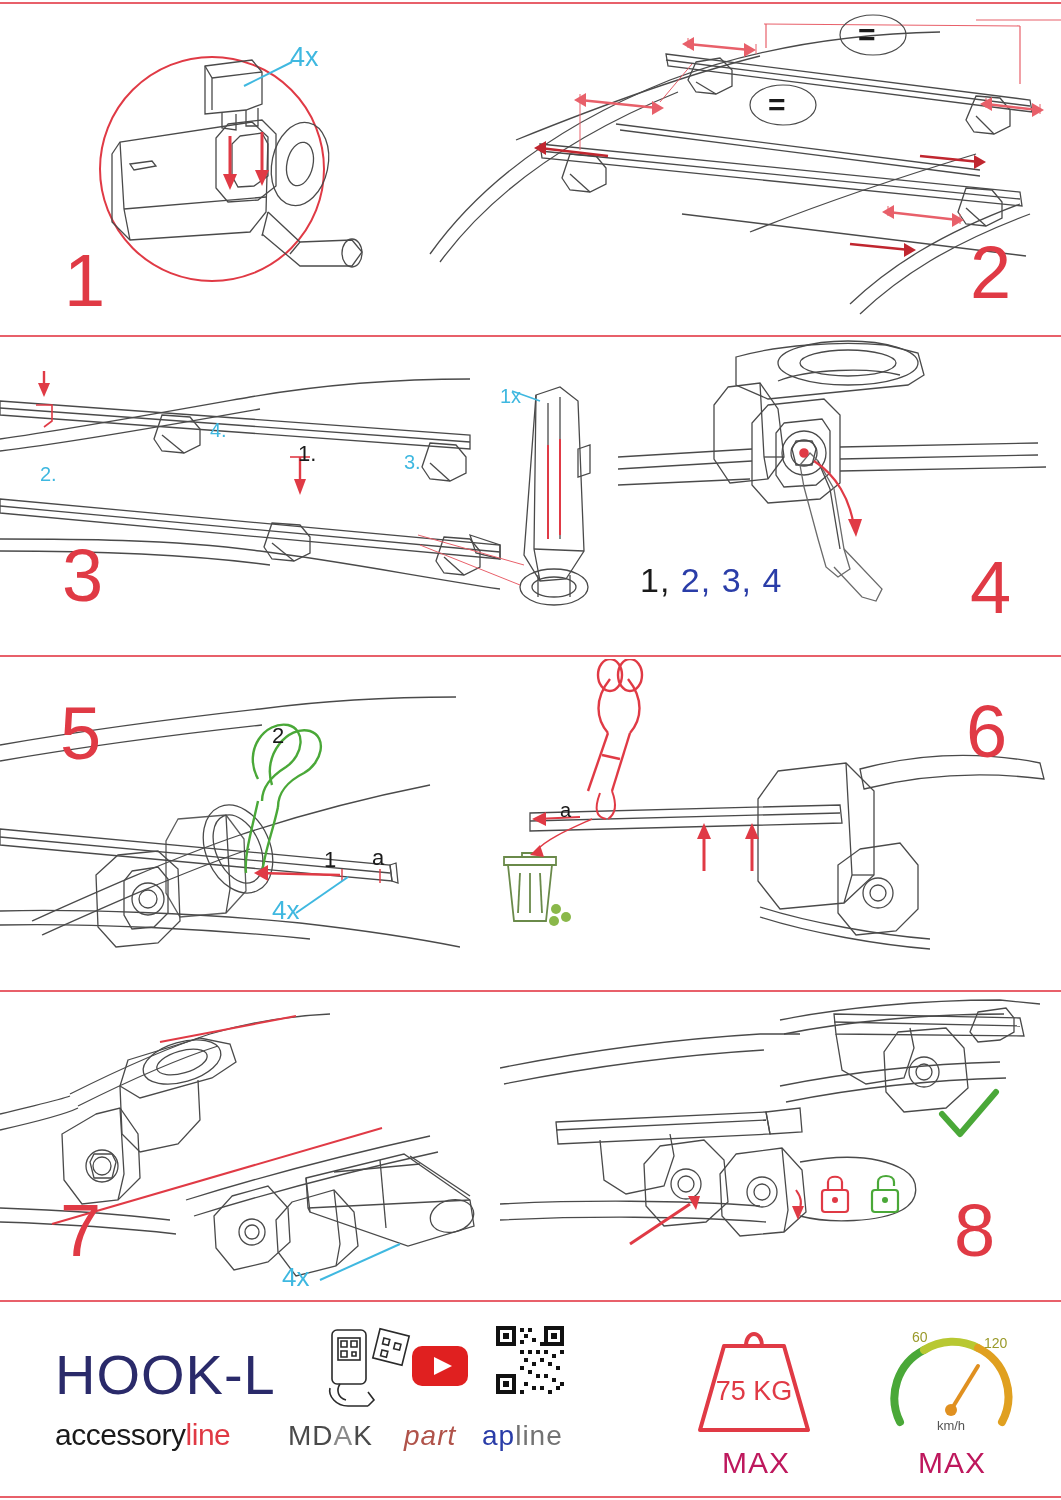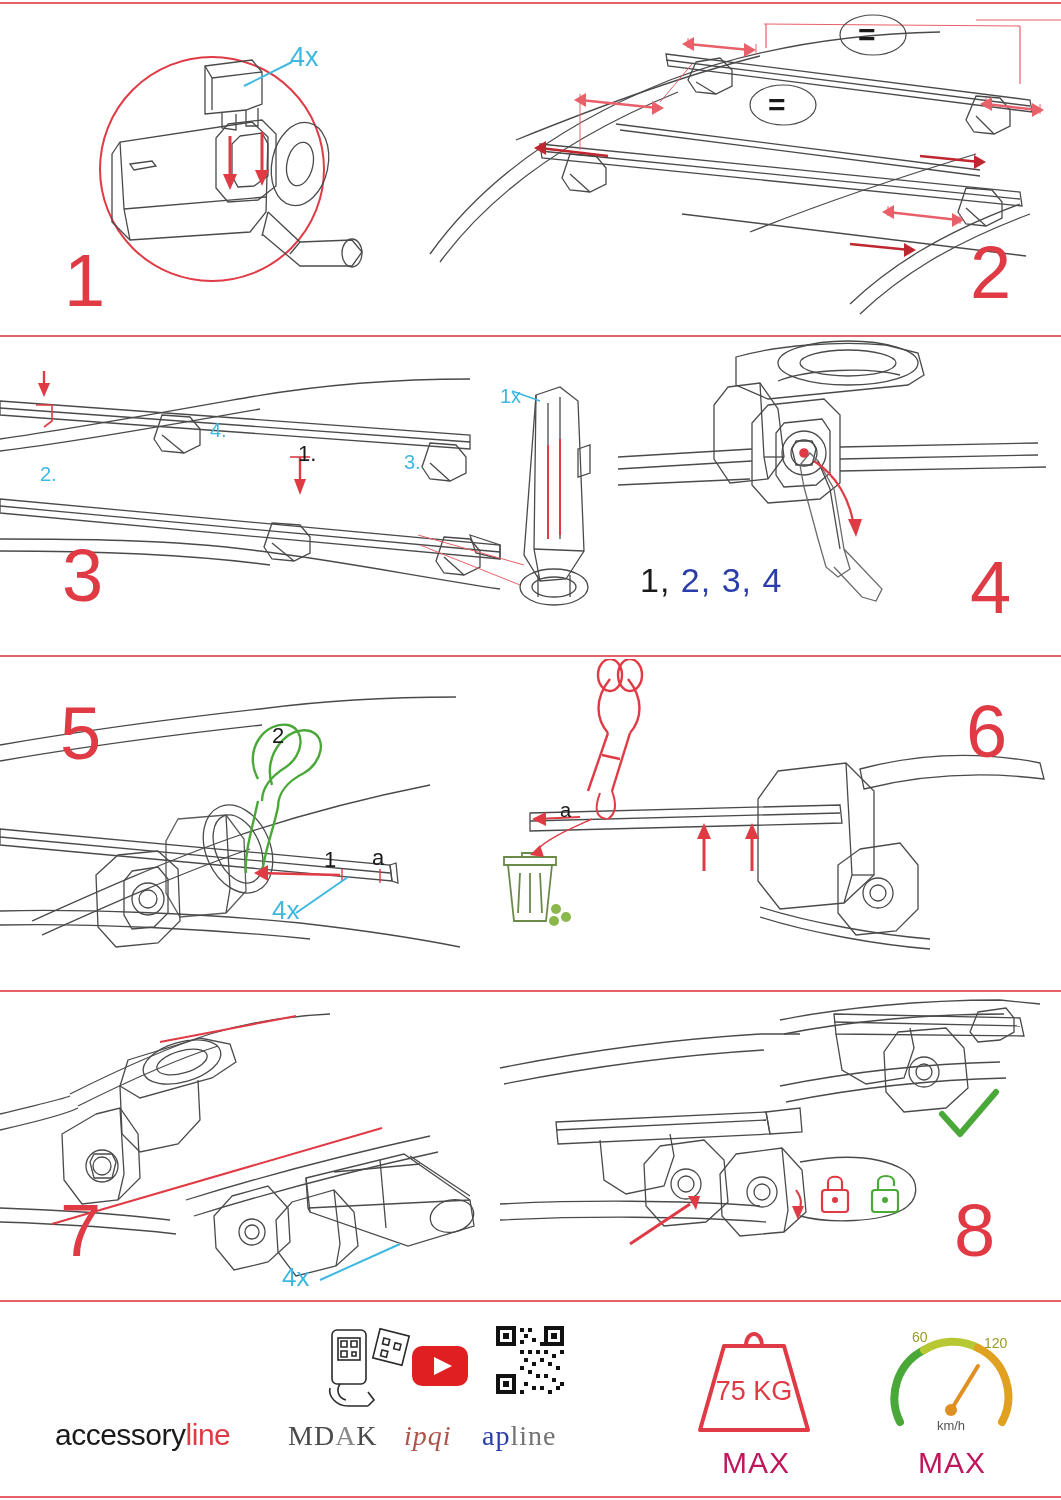"HOOK-L" div.brand-title { html: none -> <div>HOOK-L</div> }
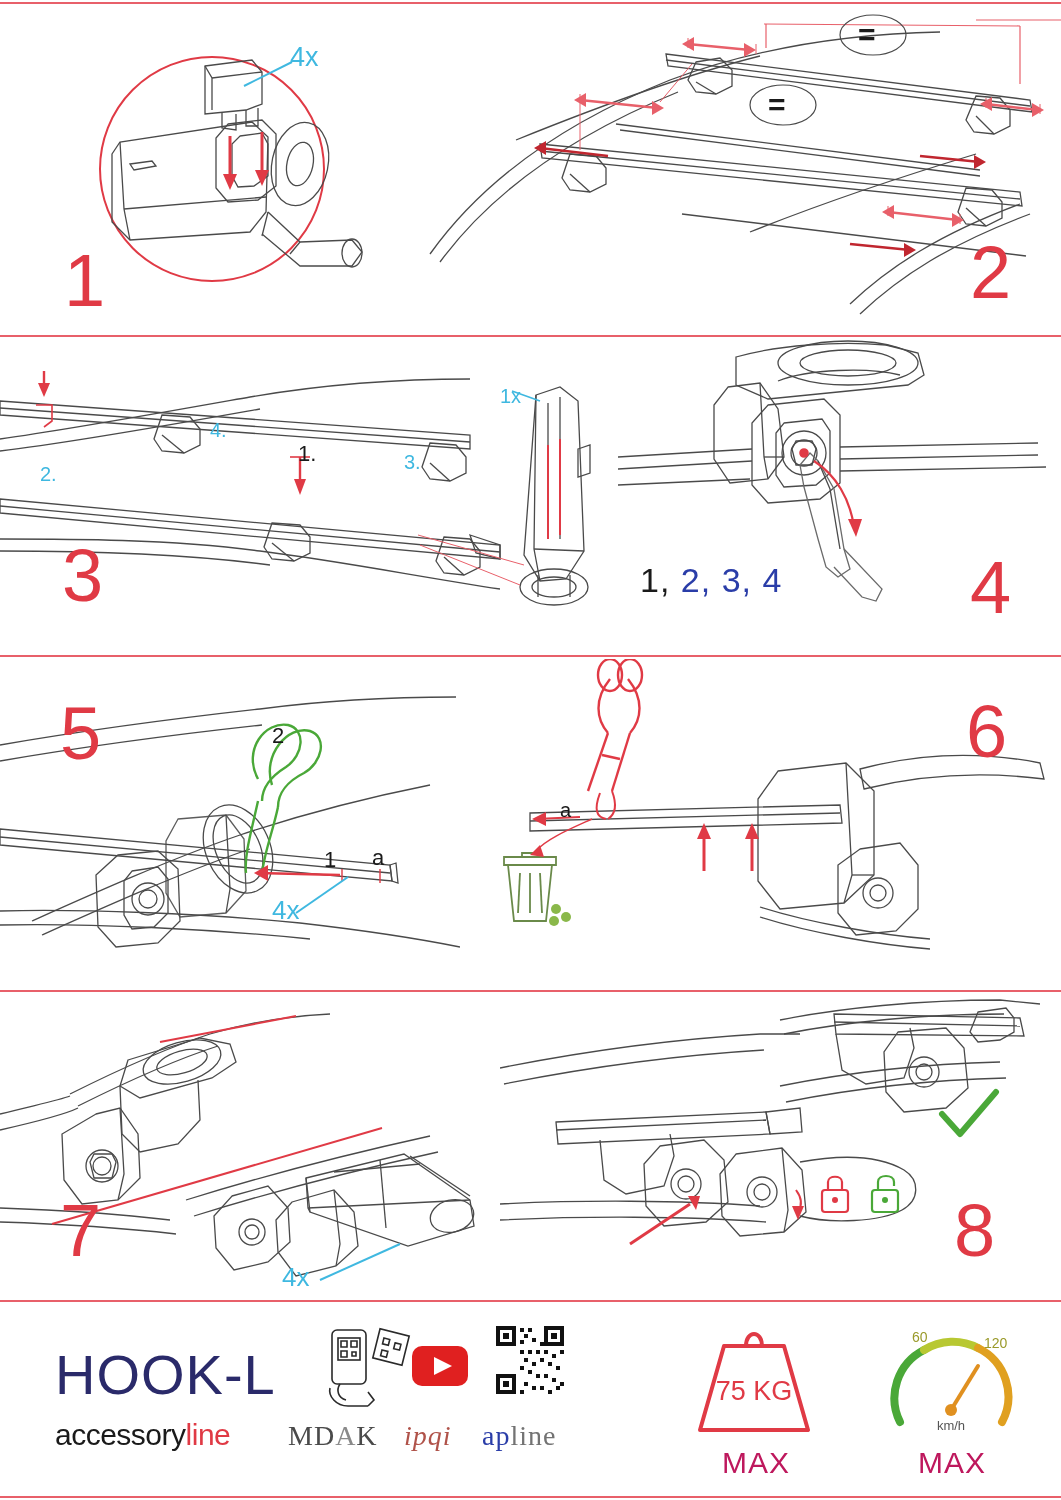"MDAK" .logo-row { font-family: Liberation Serif, serif -> none }
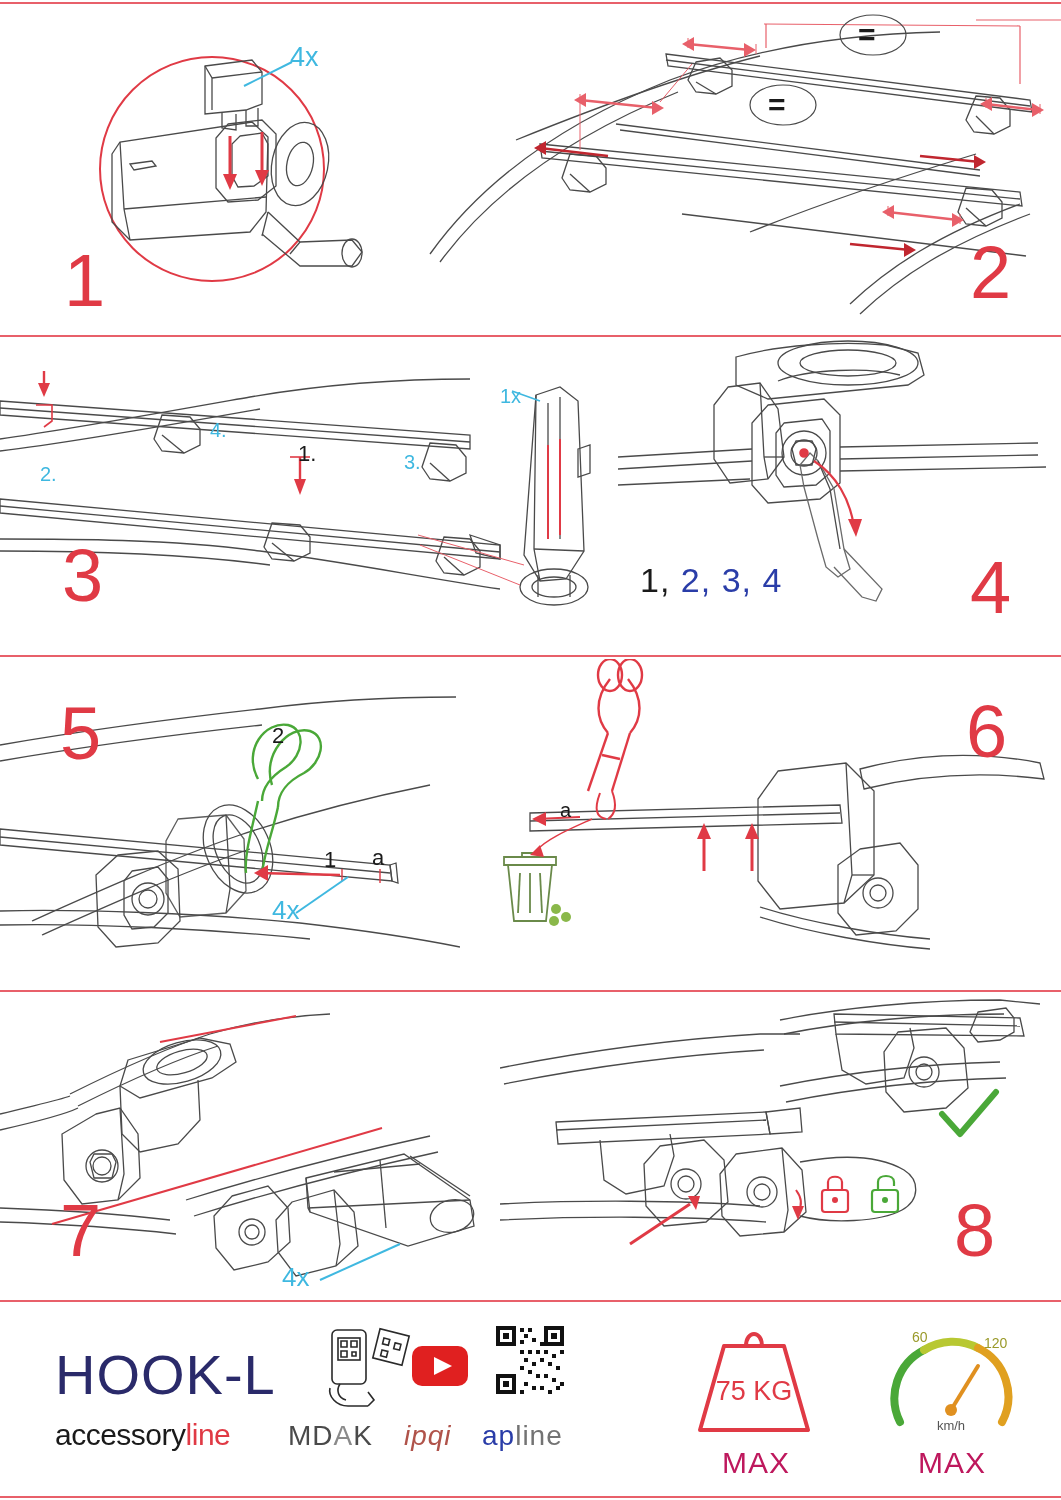"ipqi" span { text: ipqi -> part }
